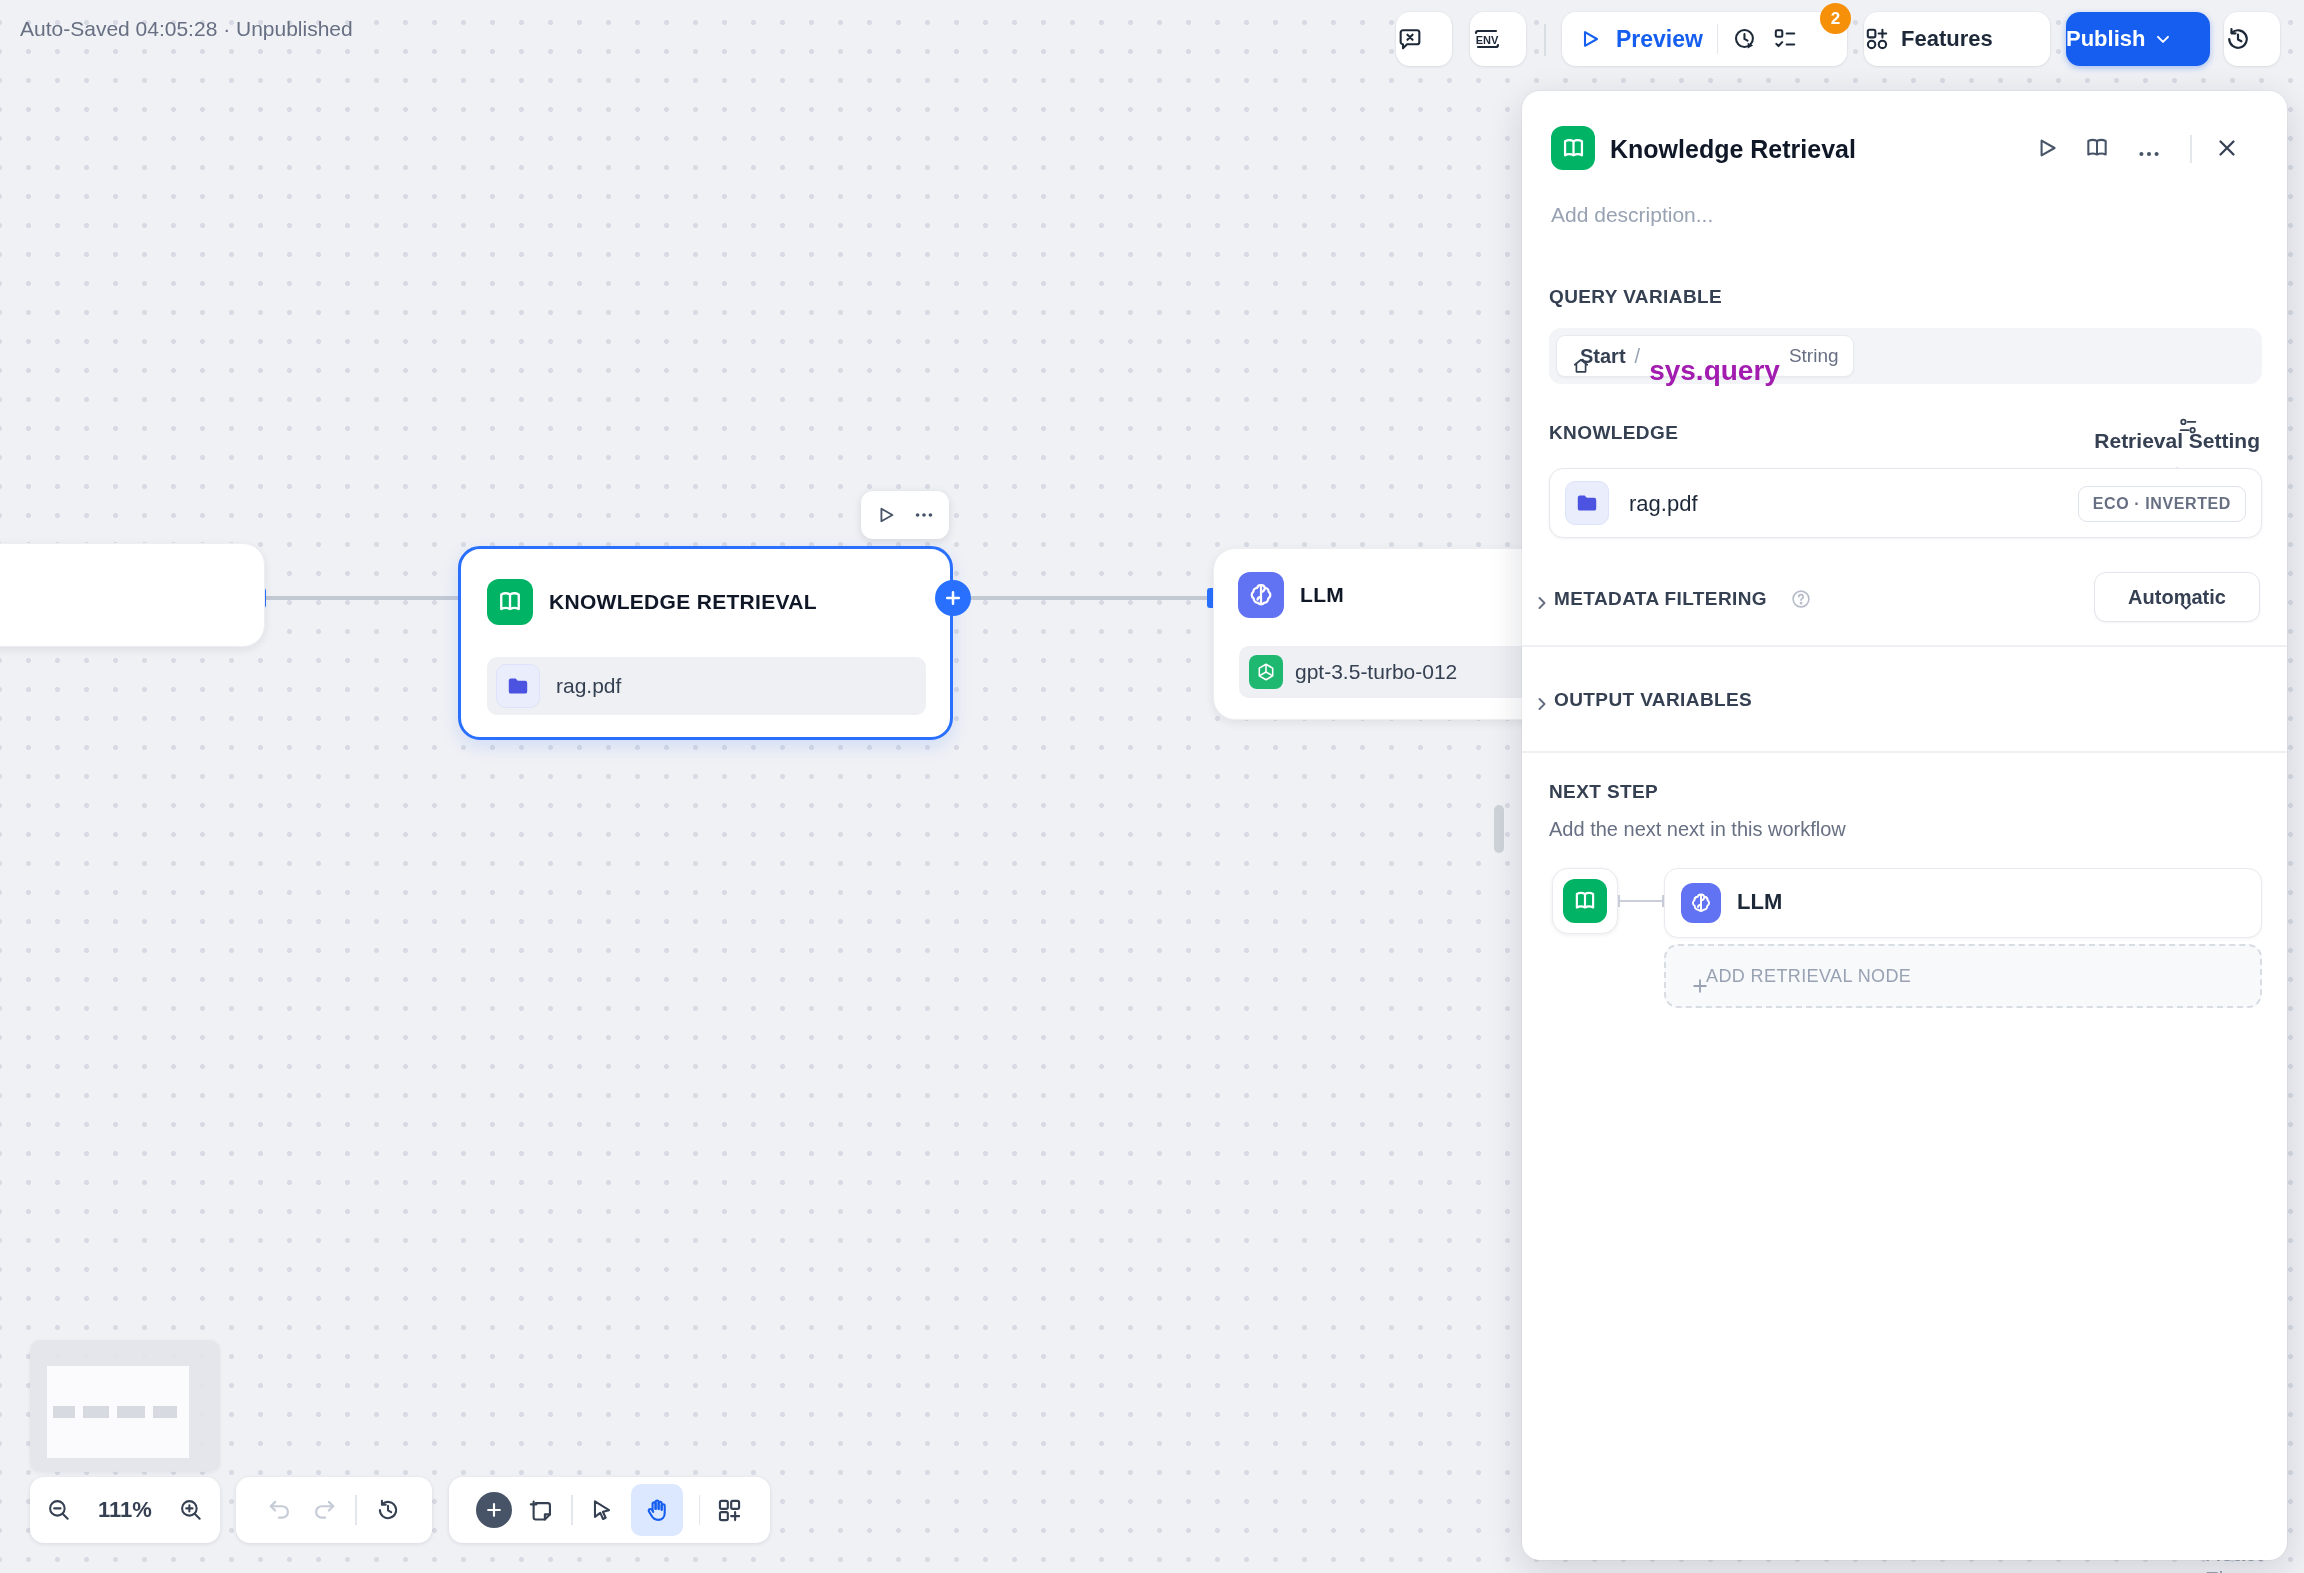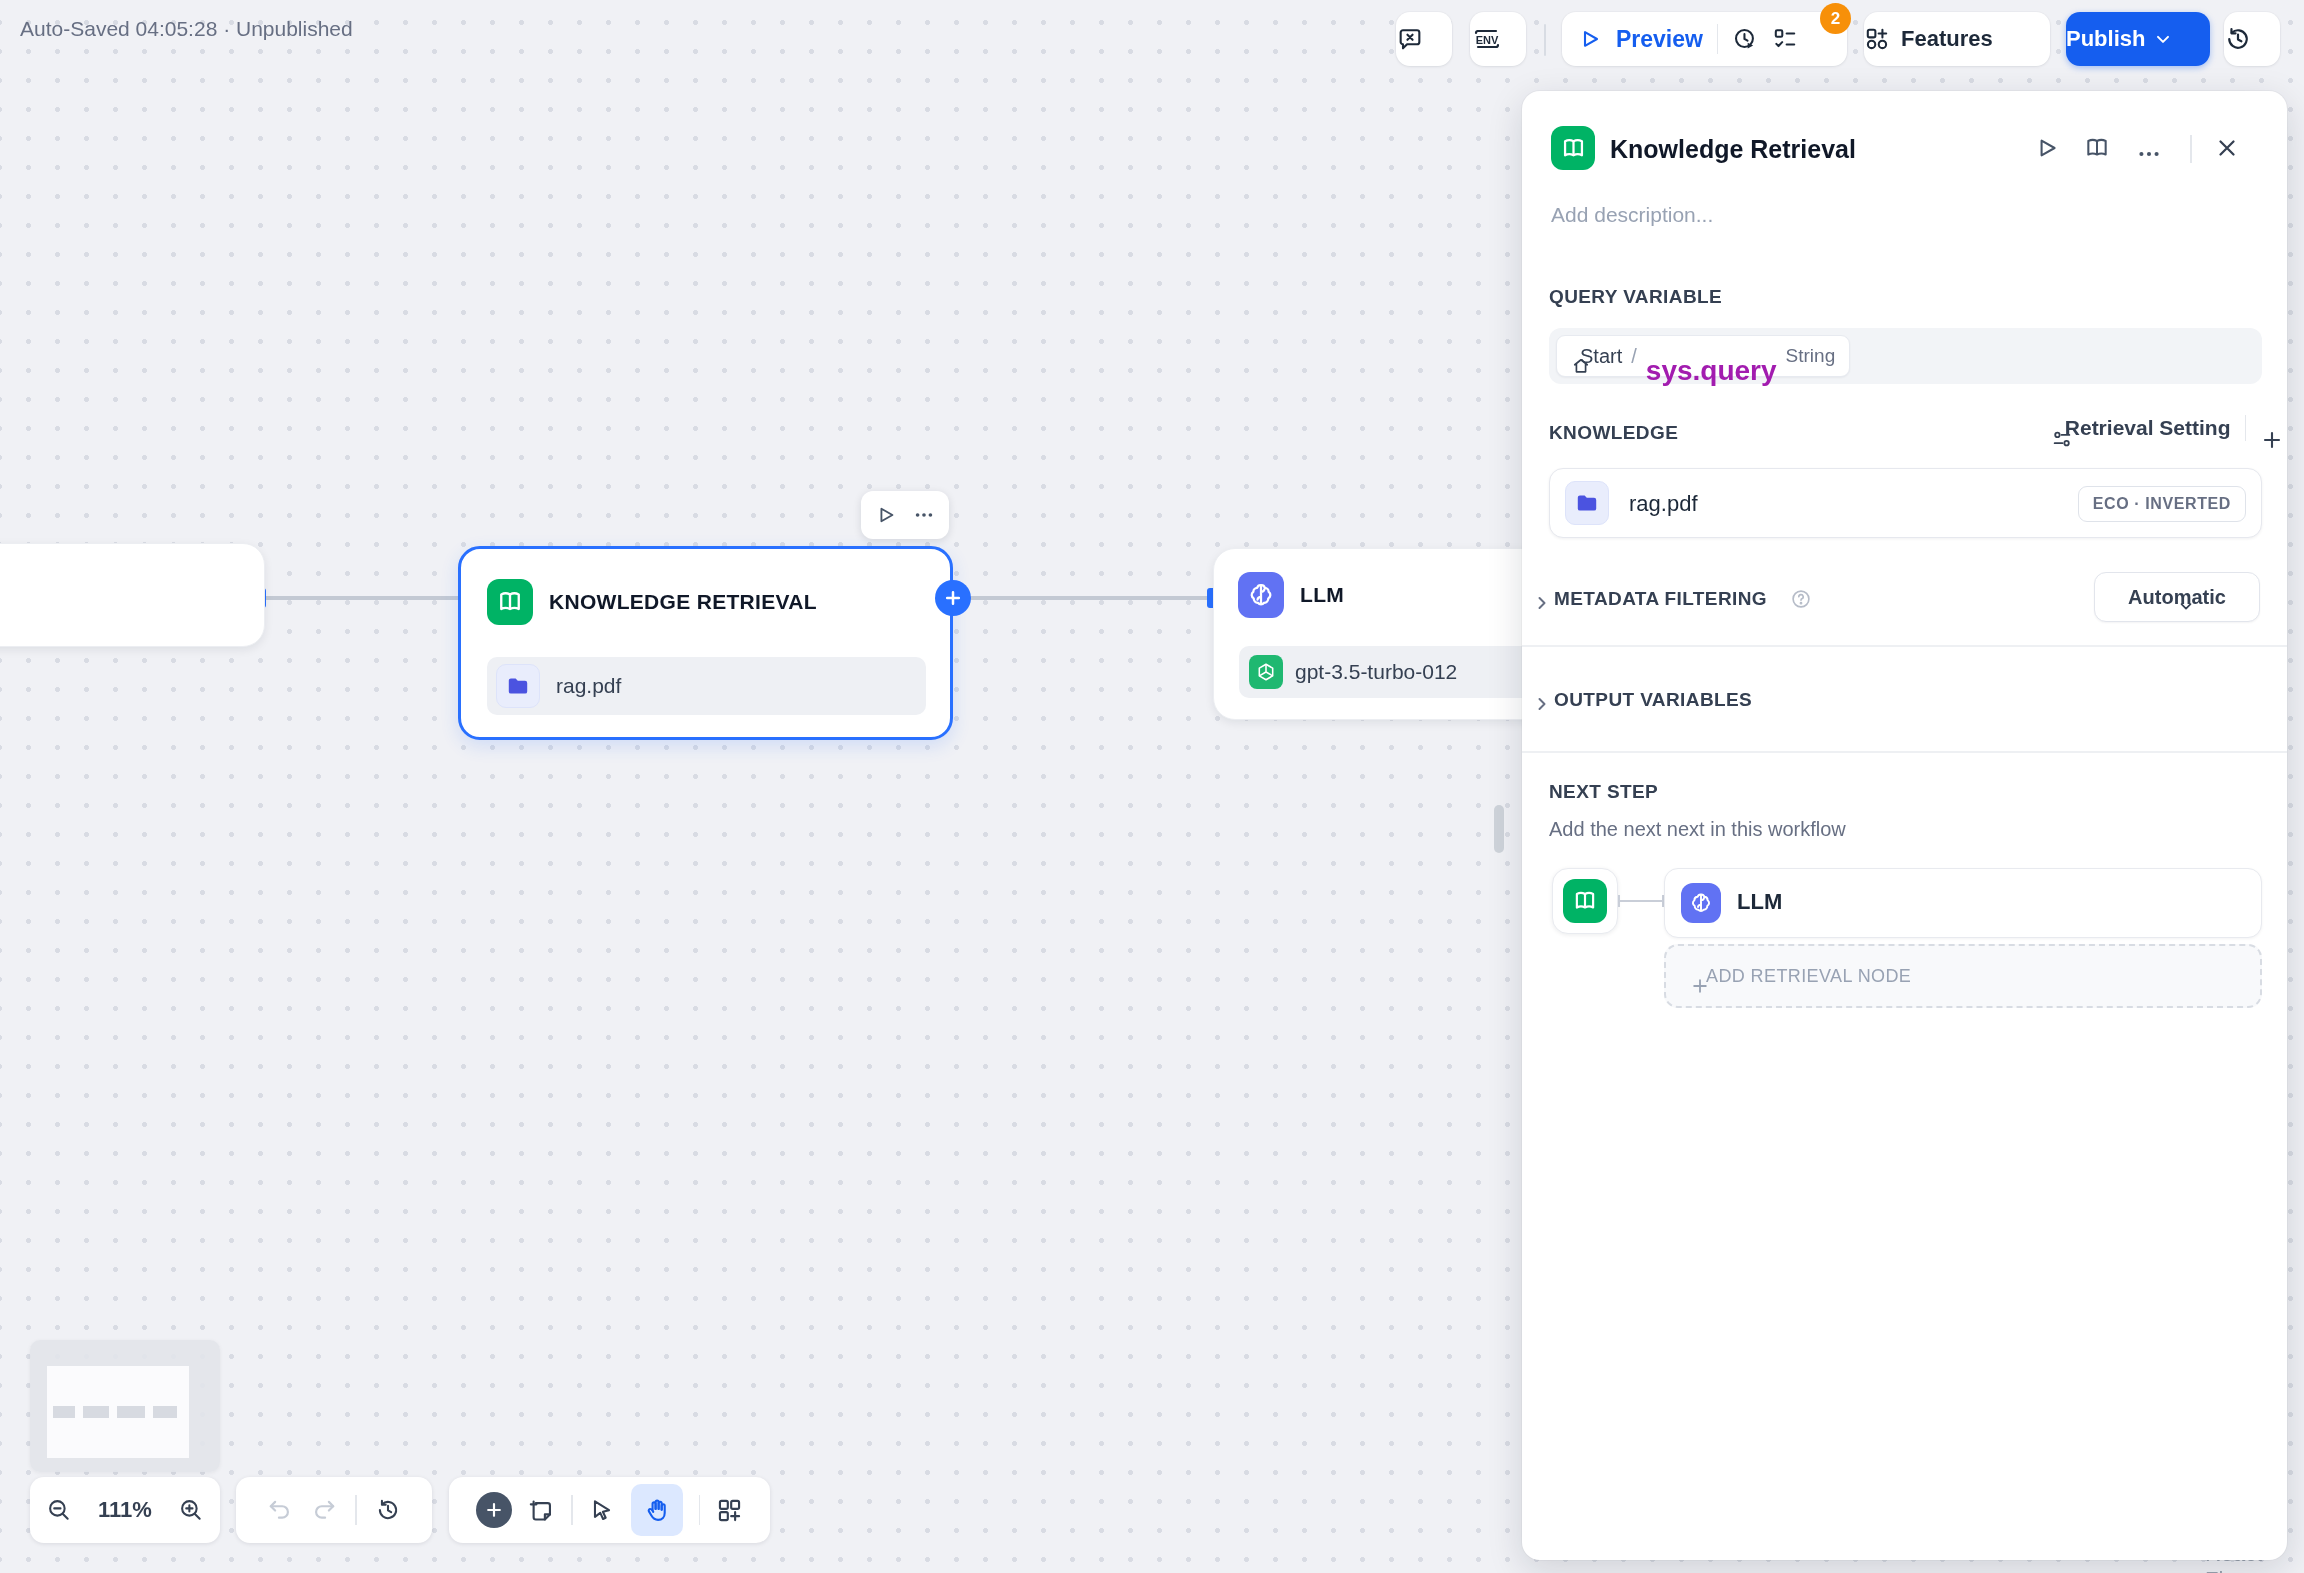"Start" span { font-weight: 400 -> 700 }
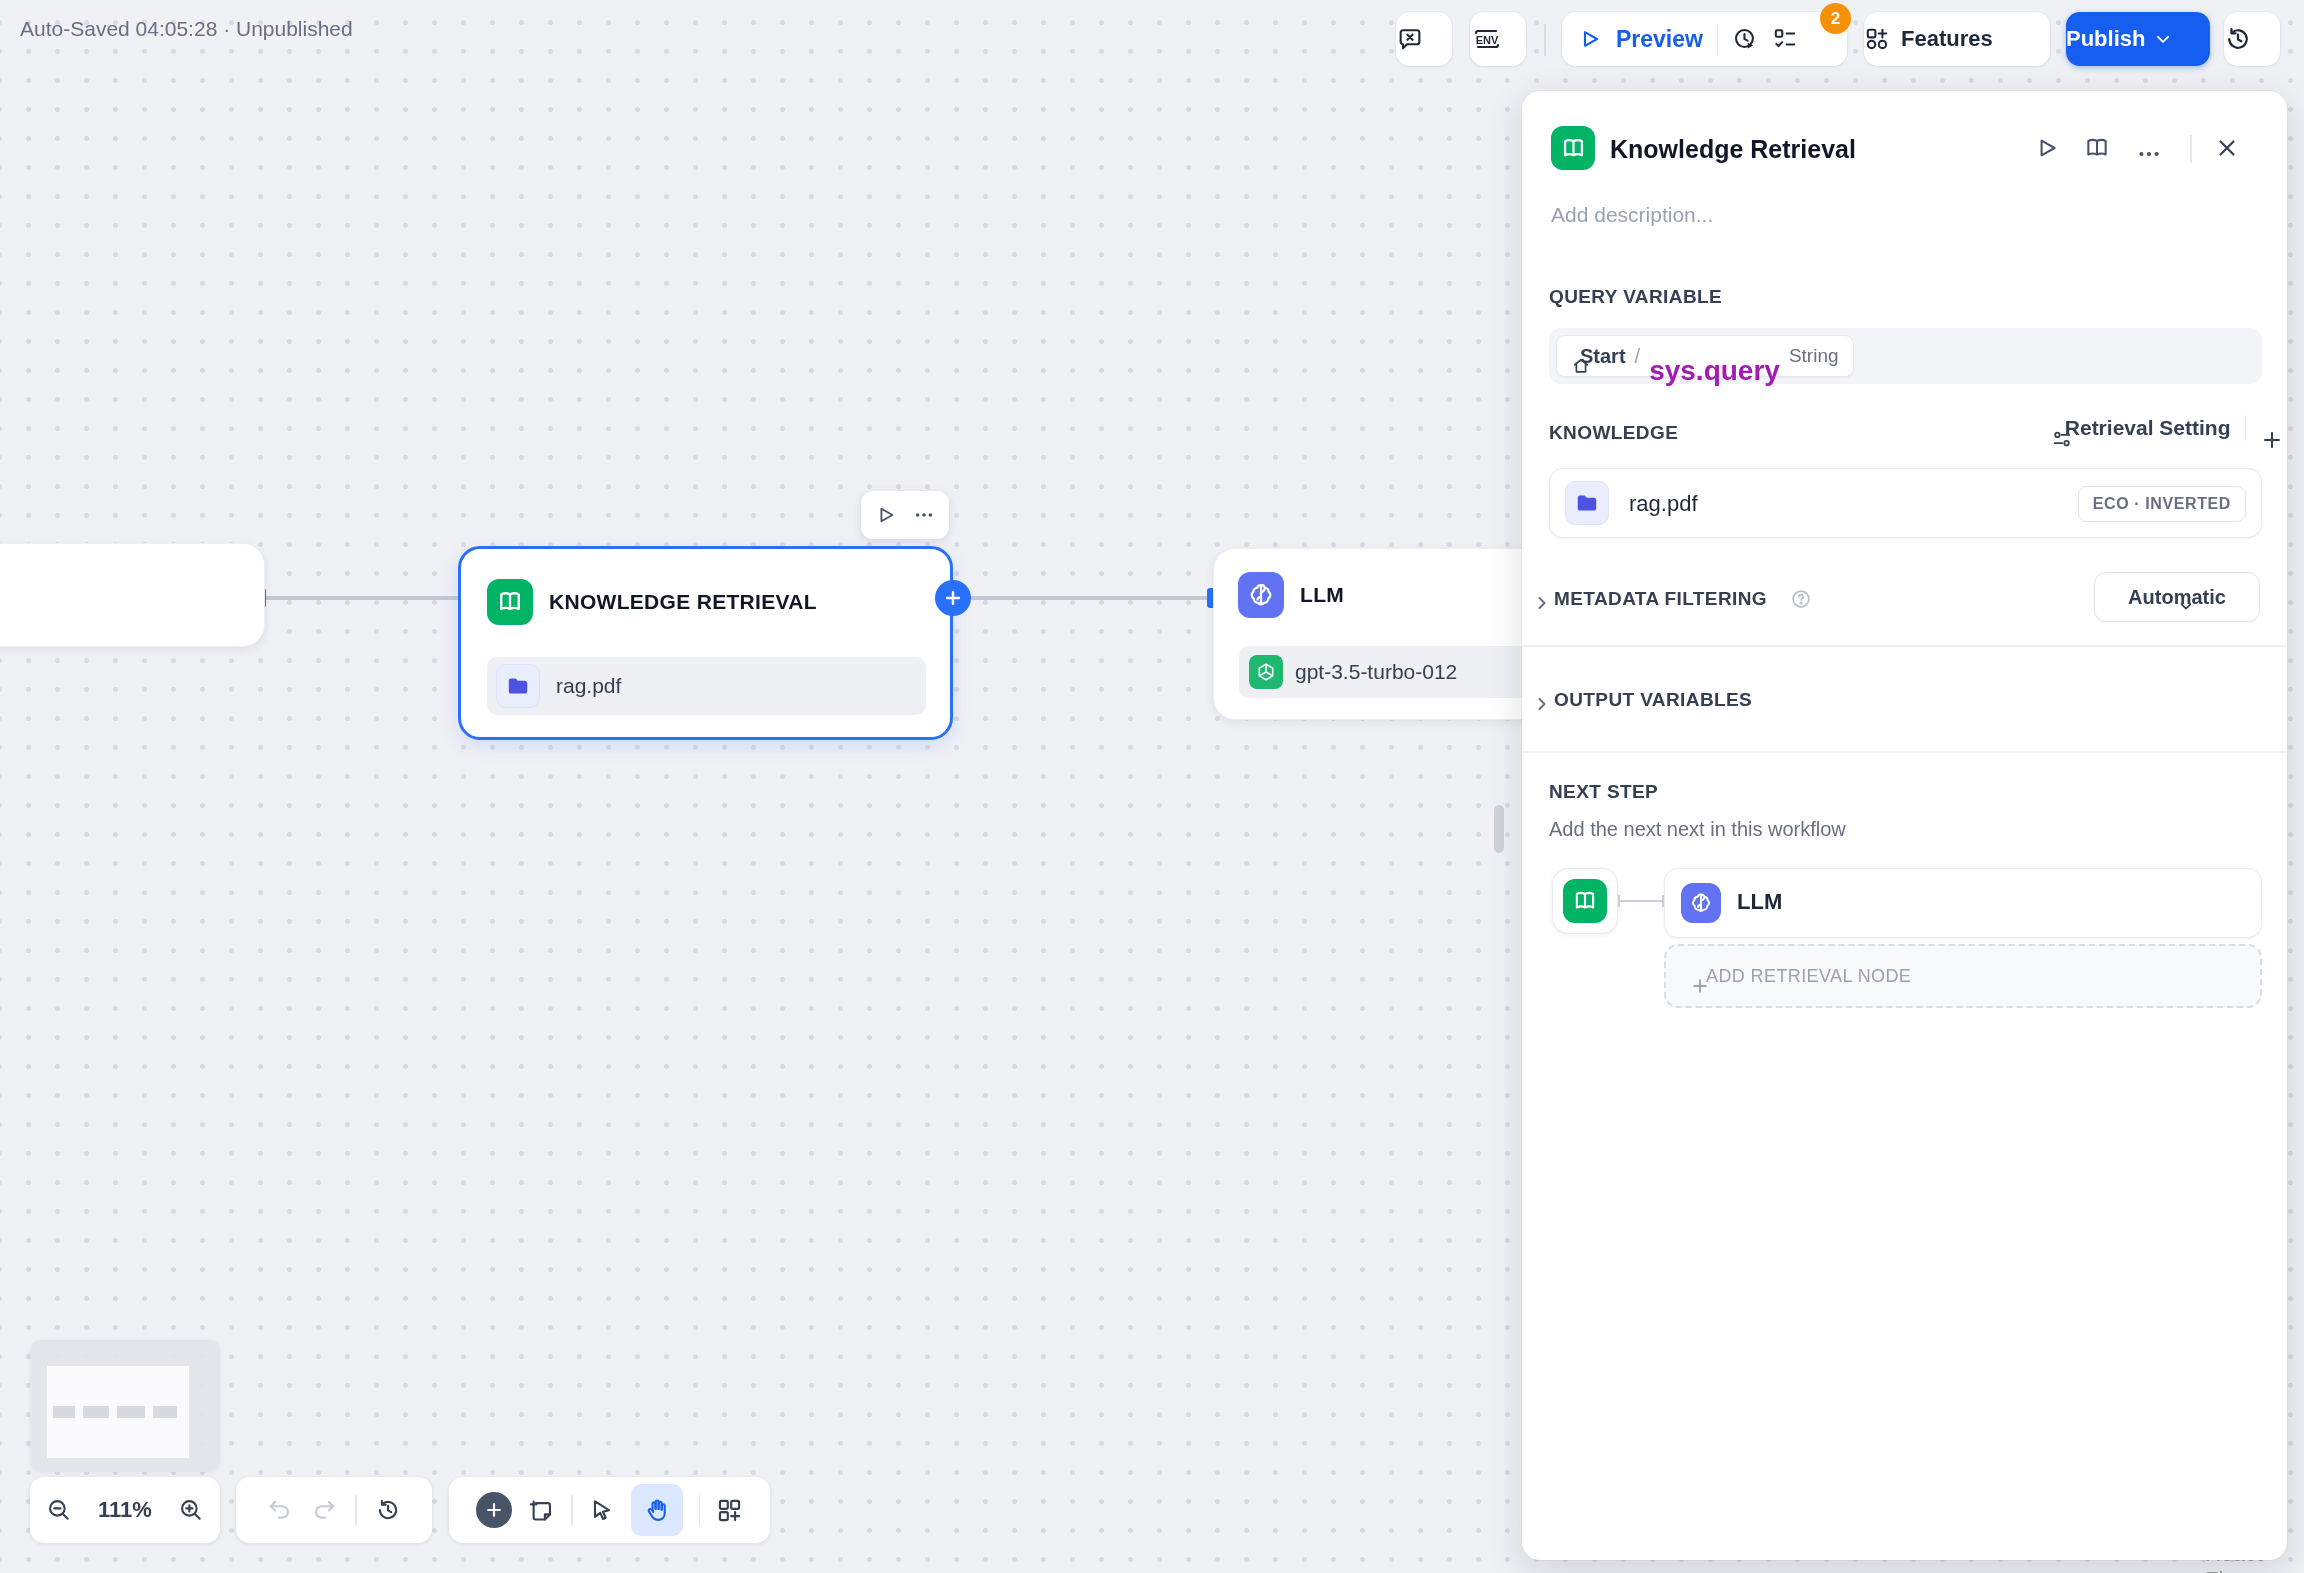"Retrieval Setting" div.row-flex { flex-direction: none -> column }
